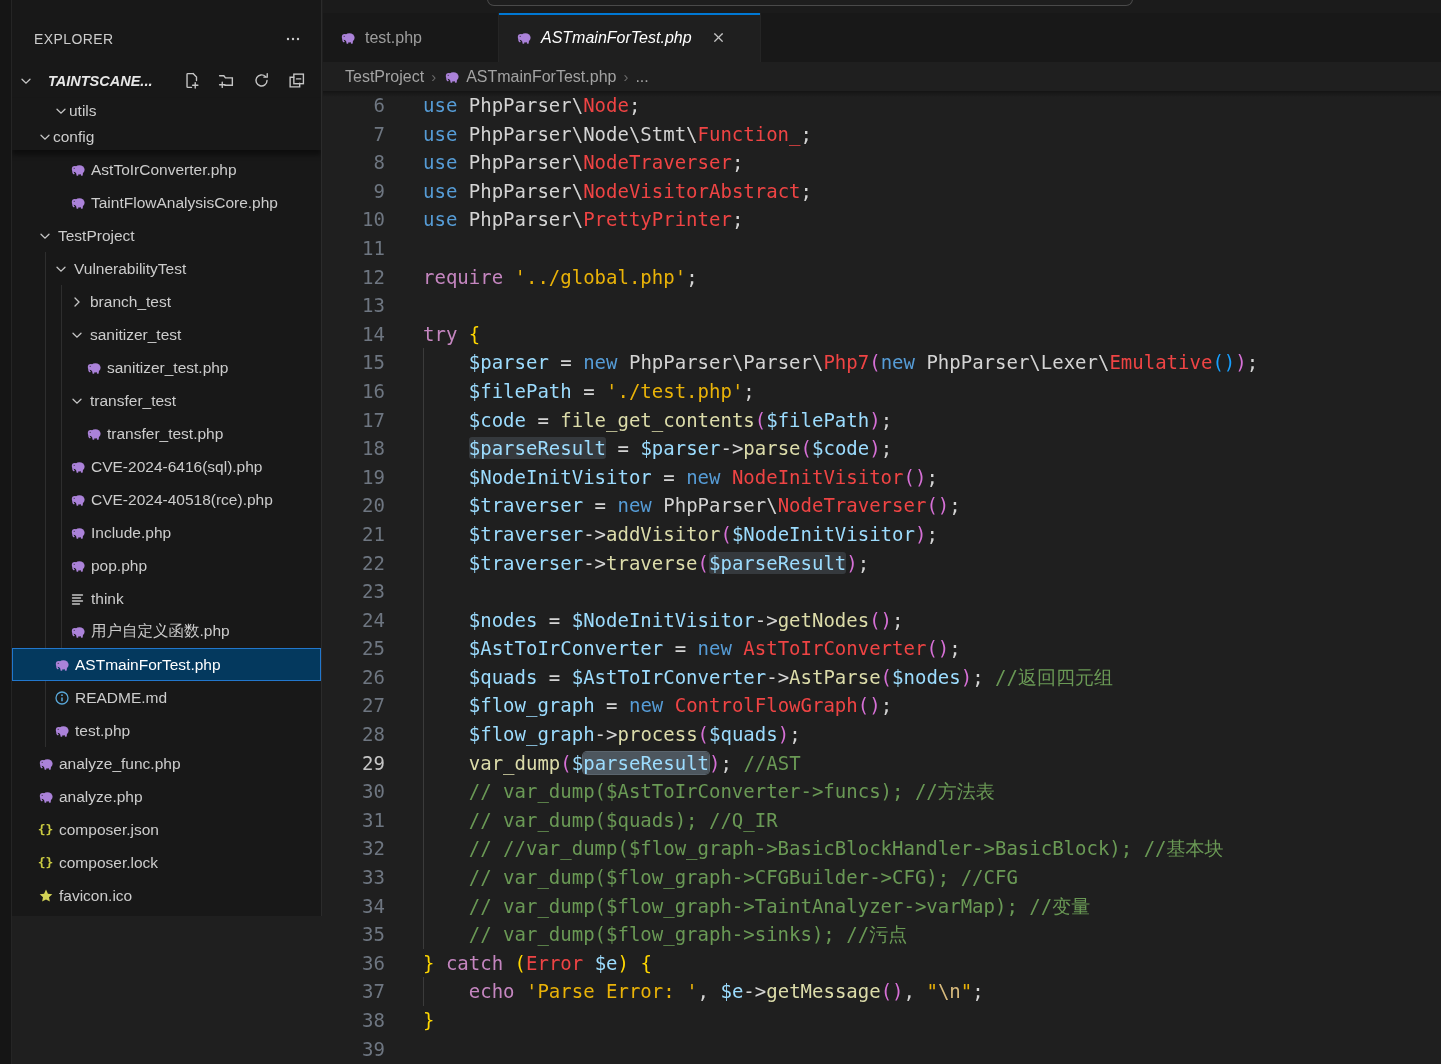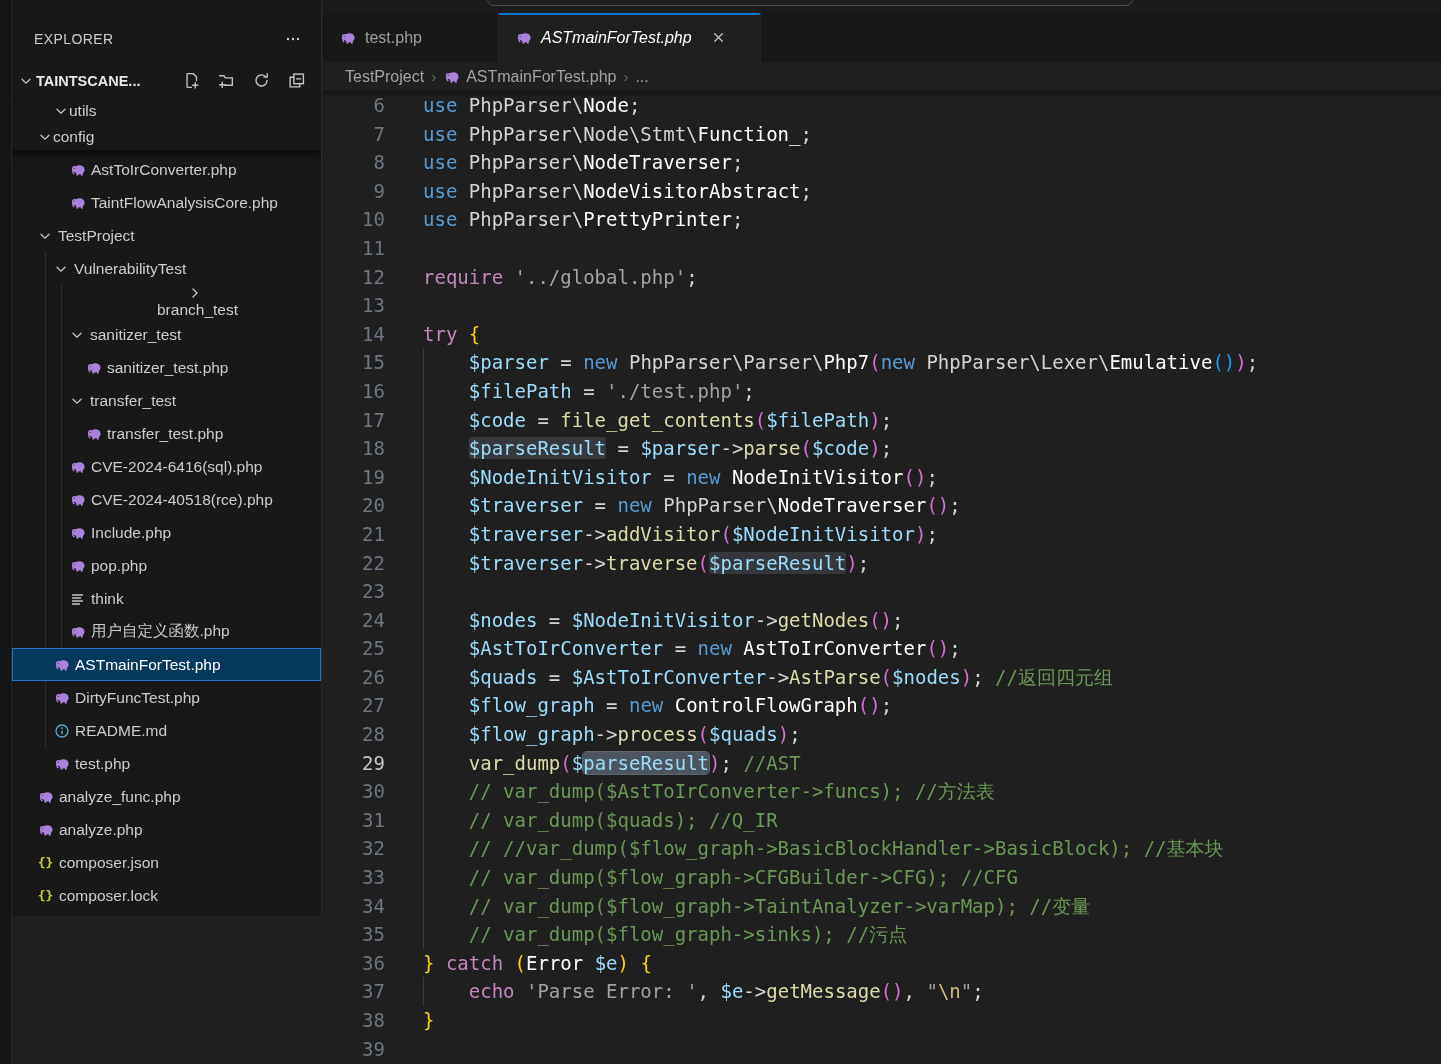"TAINTSCANE..." .workspace-name { font-style: none -> italic; margin-left: 2px -> 14px }
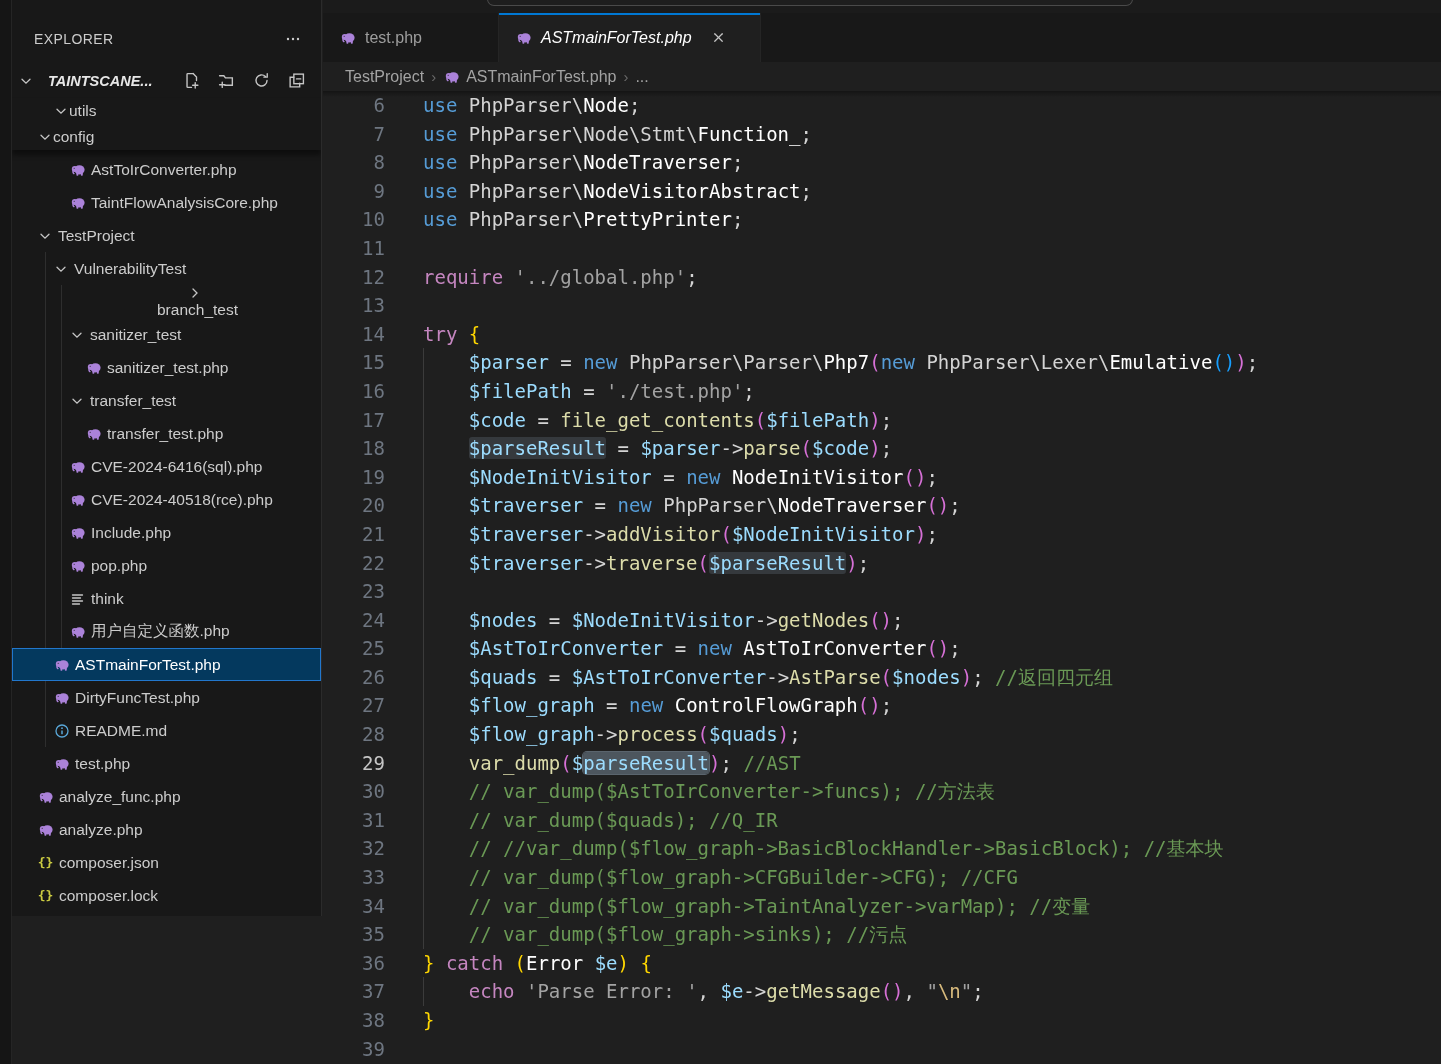"Node" .tk-t { color: #ffffff -> #ef4444 }
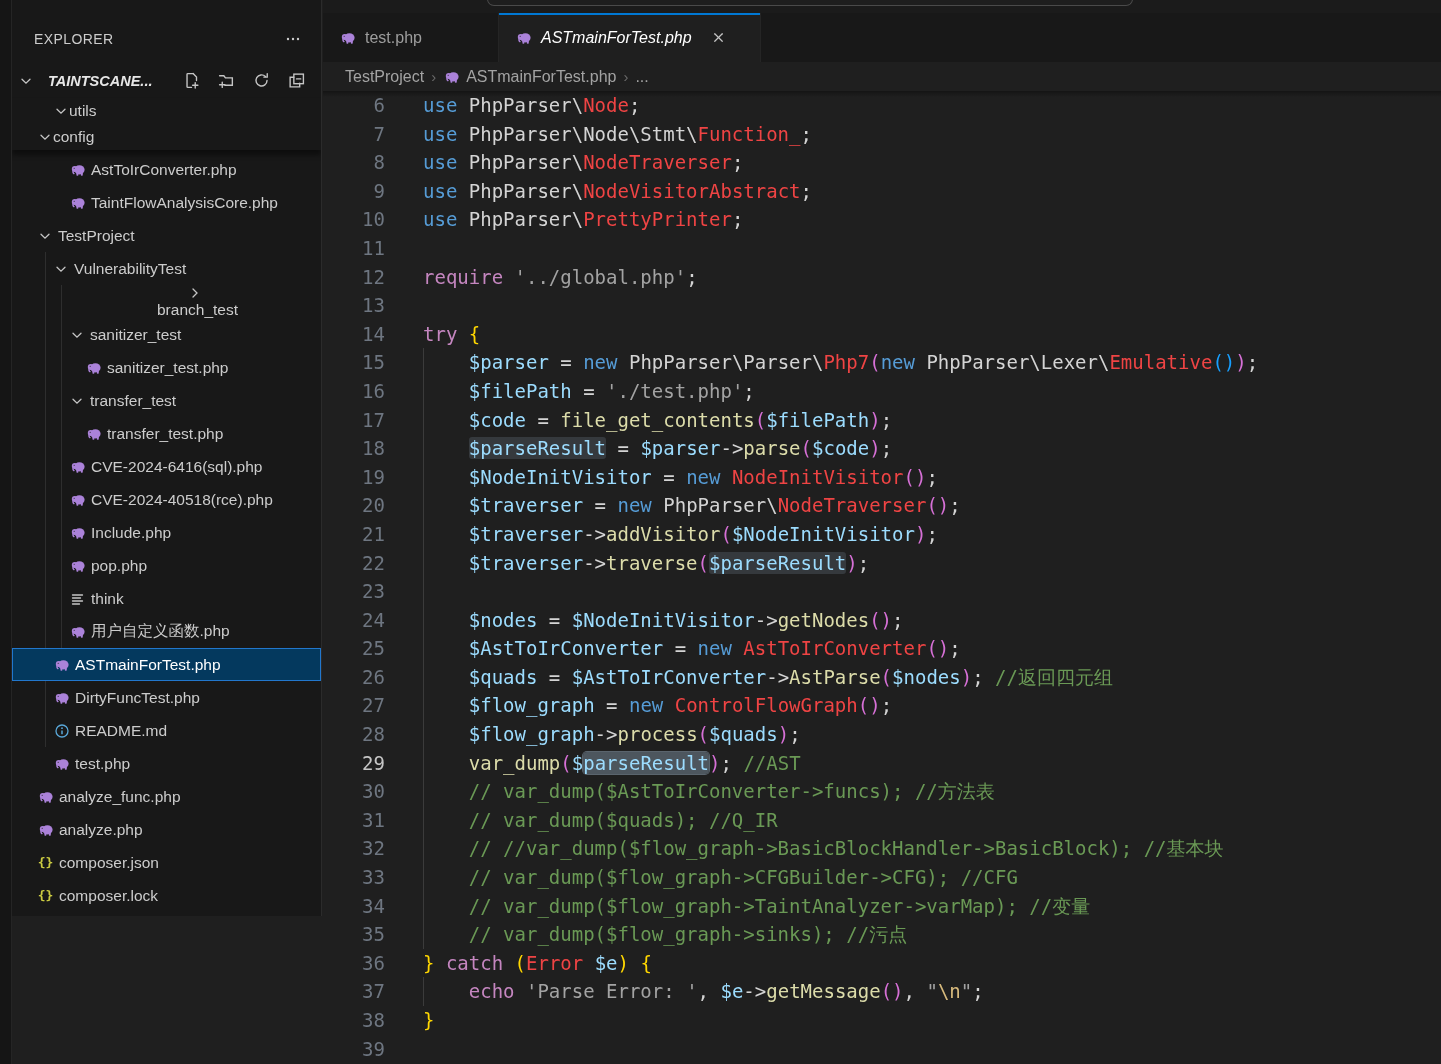"'../global.php'" .tk-s { color: #a3a3a3 -> #eab308 }
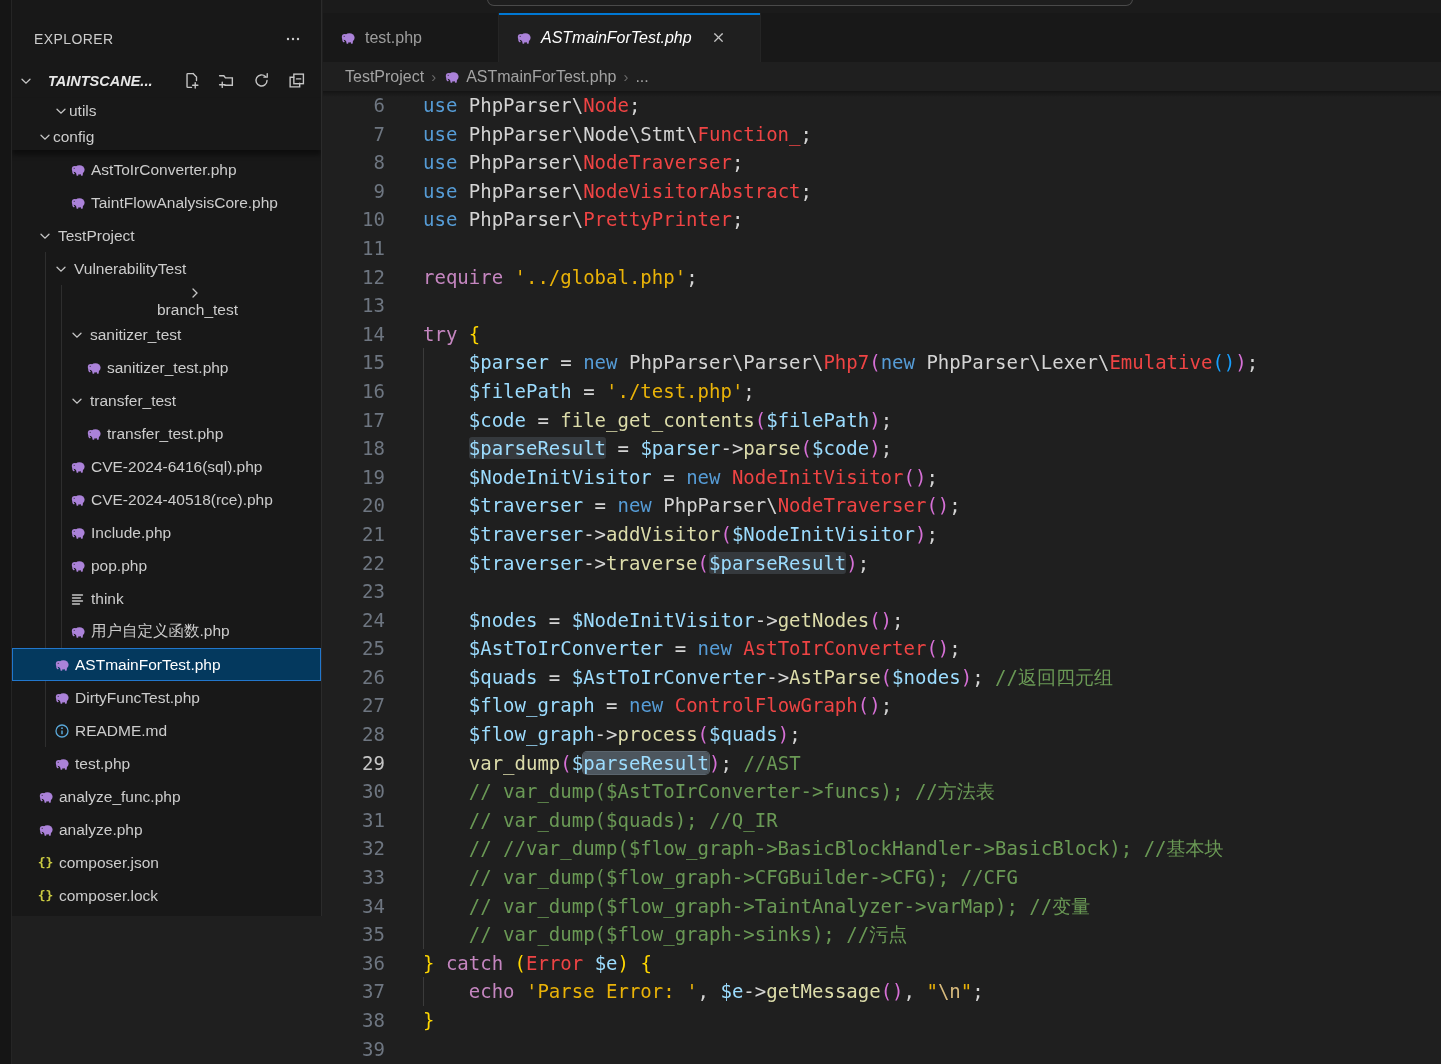"branch_test" div.row { flex-direction: column -> none }
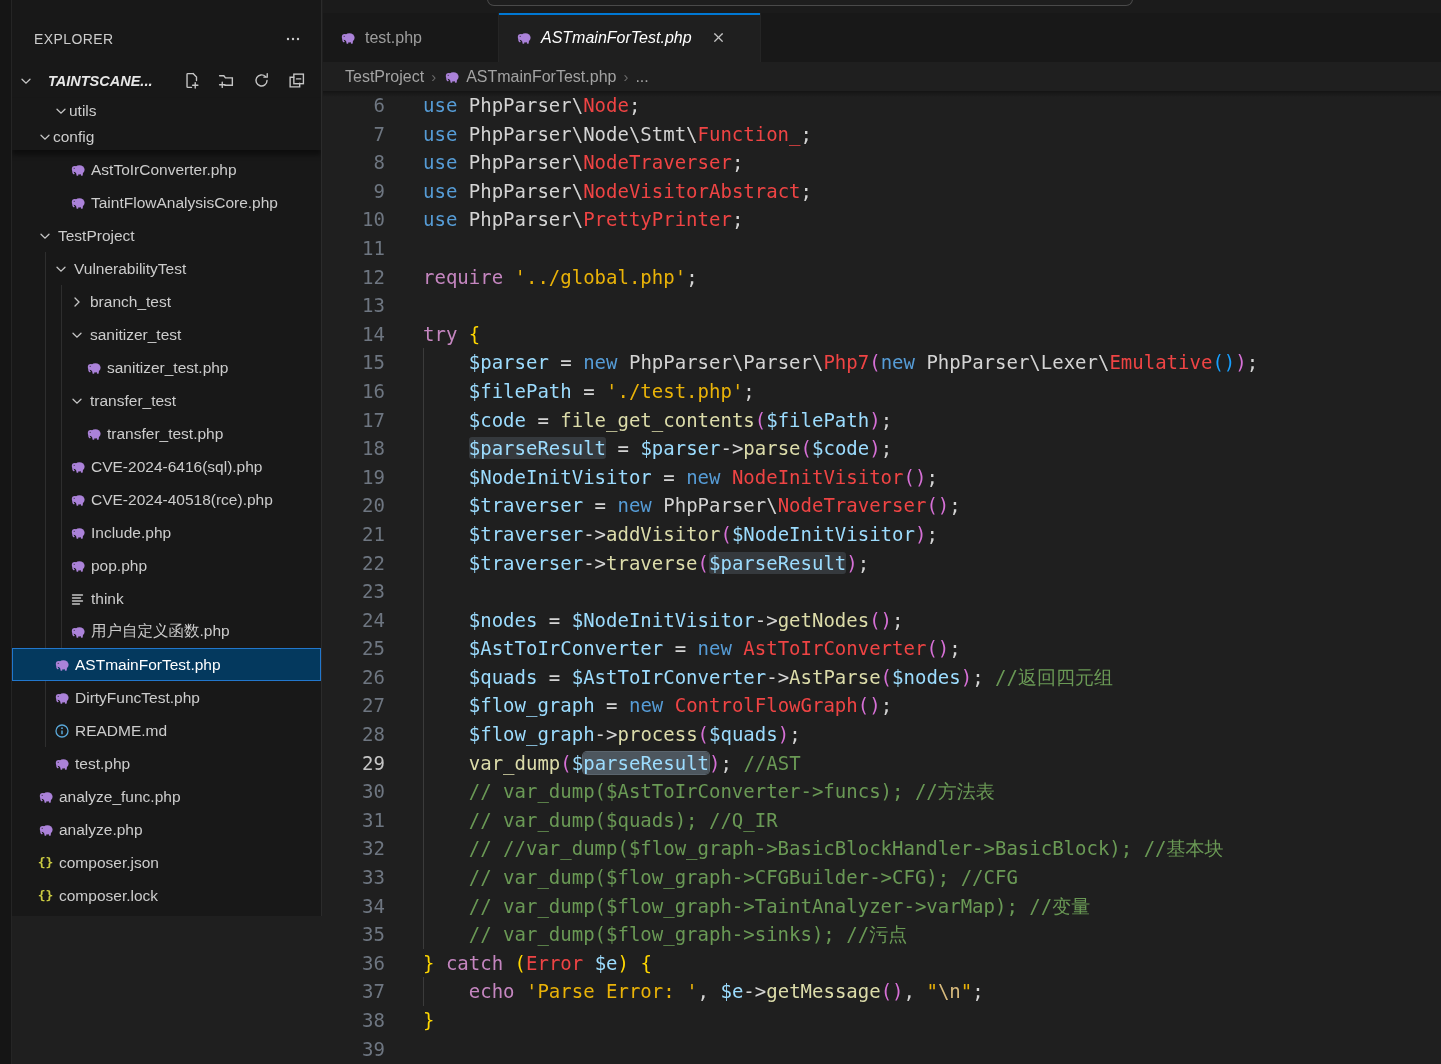"DirtyFuncTest.php" div.row { html: <div> <span> <svg> <g> <ellipse></ellipse> <circle></circle> <path></path> <rect></rect> <rect></rect> </g> <circle></circle> </svg> </span> <span>DirtyFuncTest.php</span> </div> -> none }
